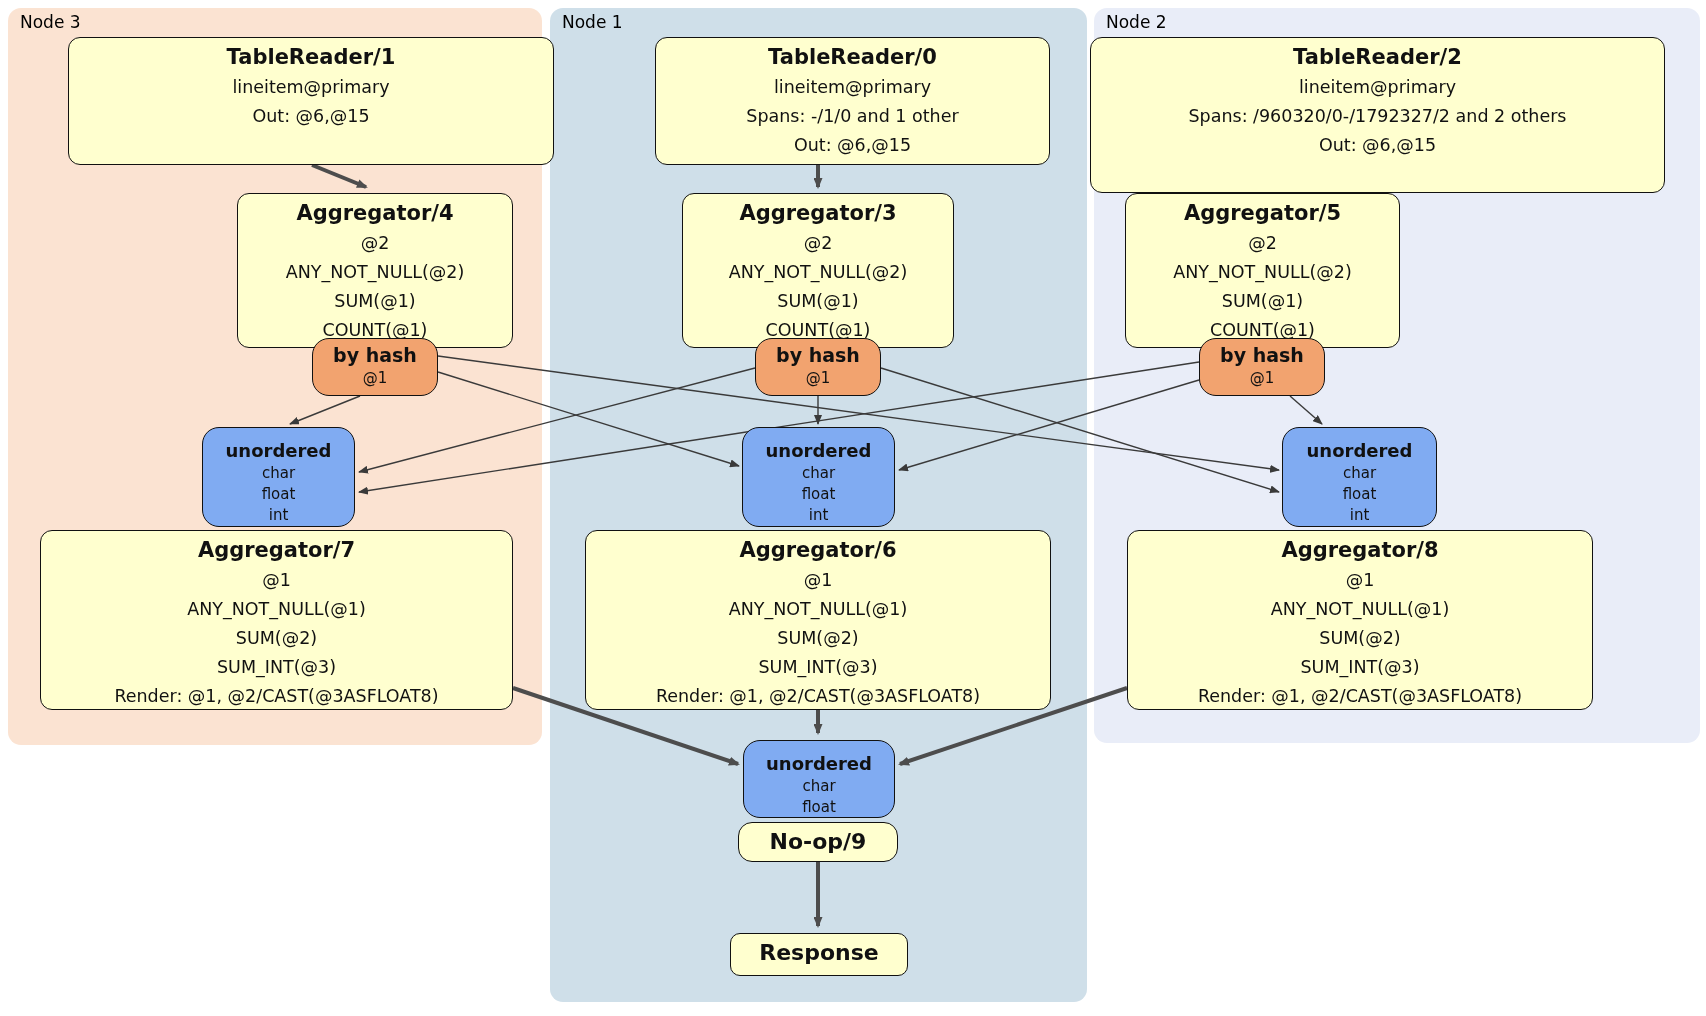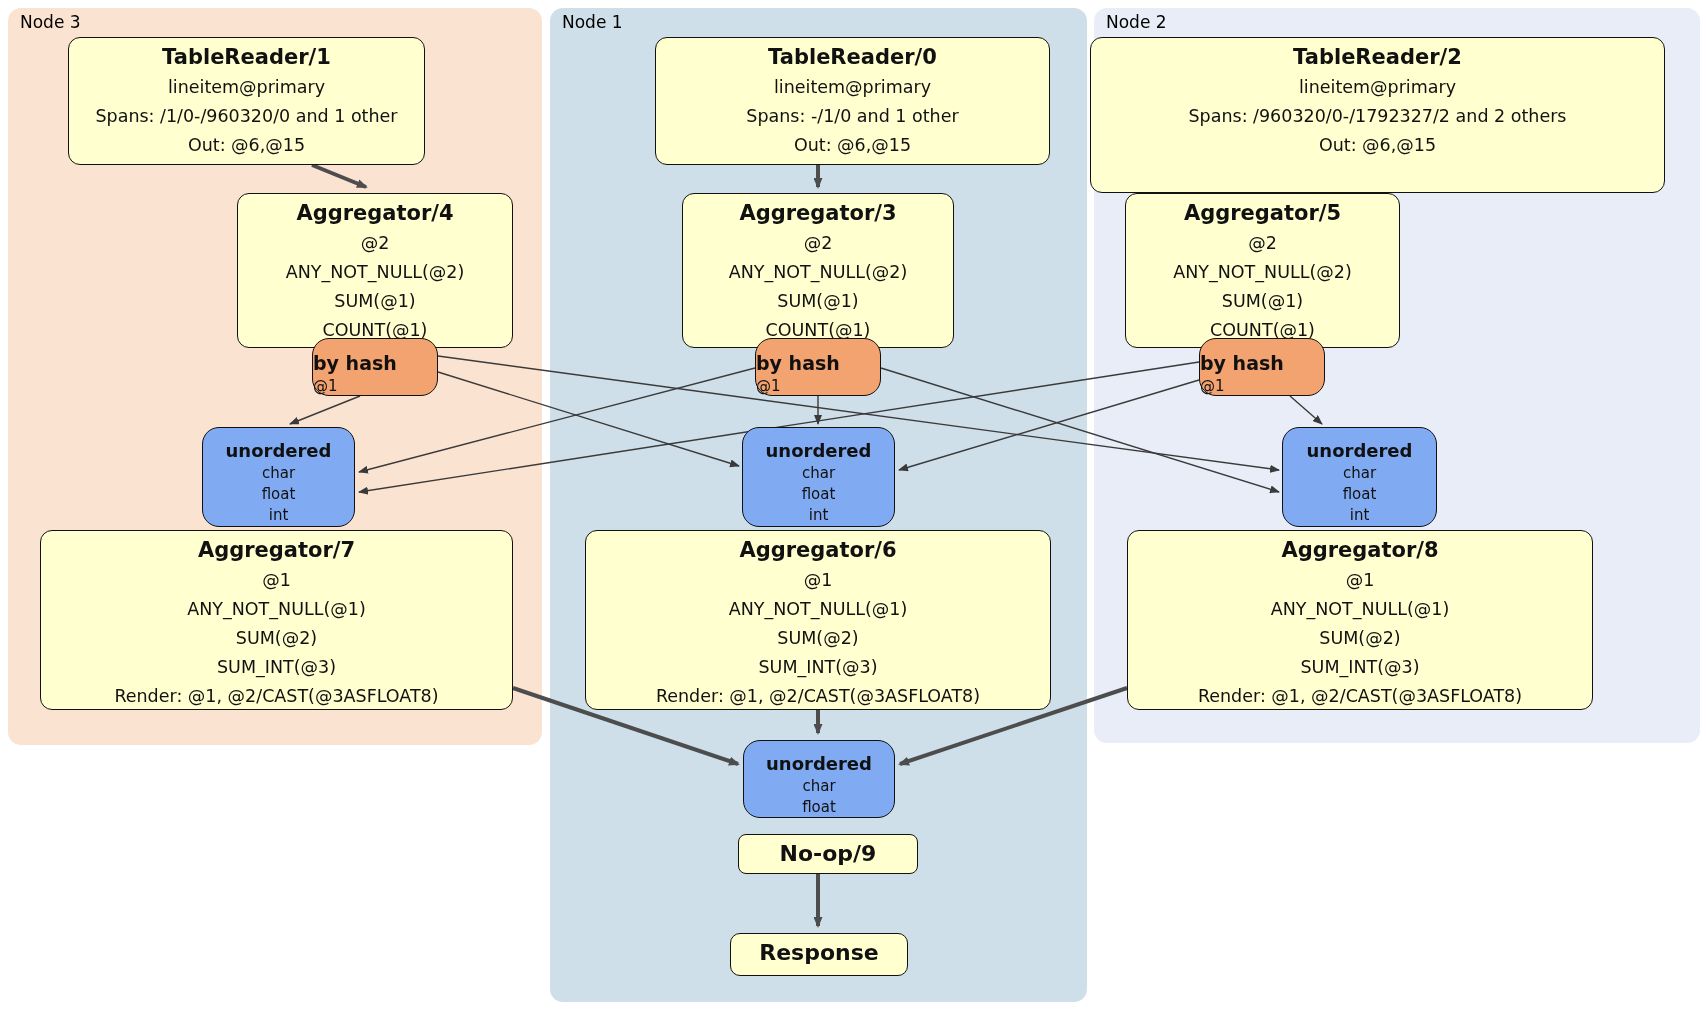"TableReader/1" div.ybox { width: 357px -> 486px }
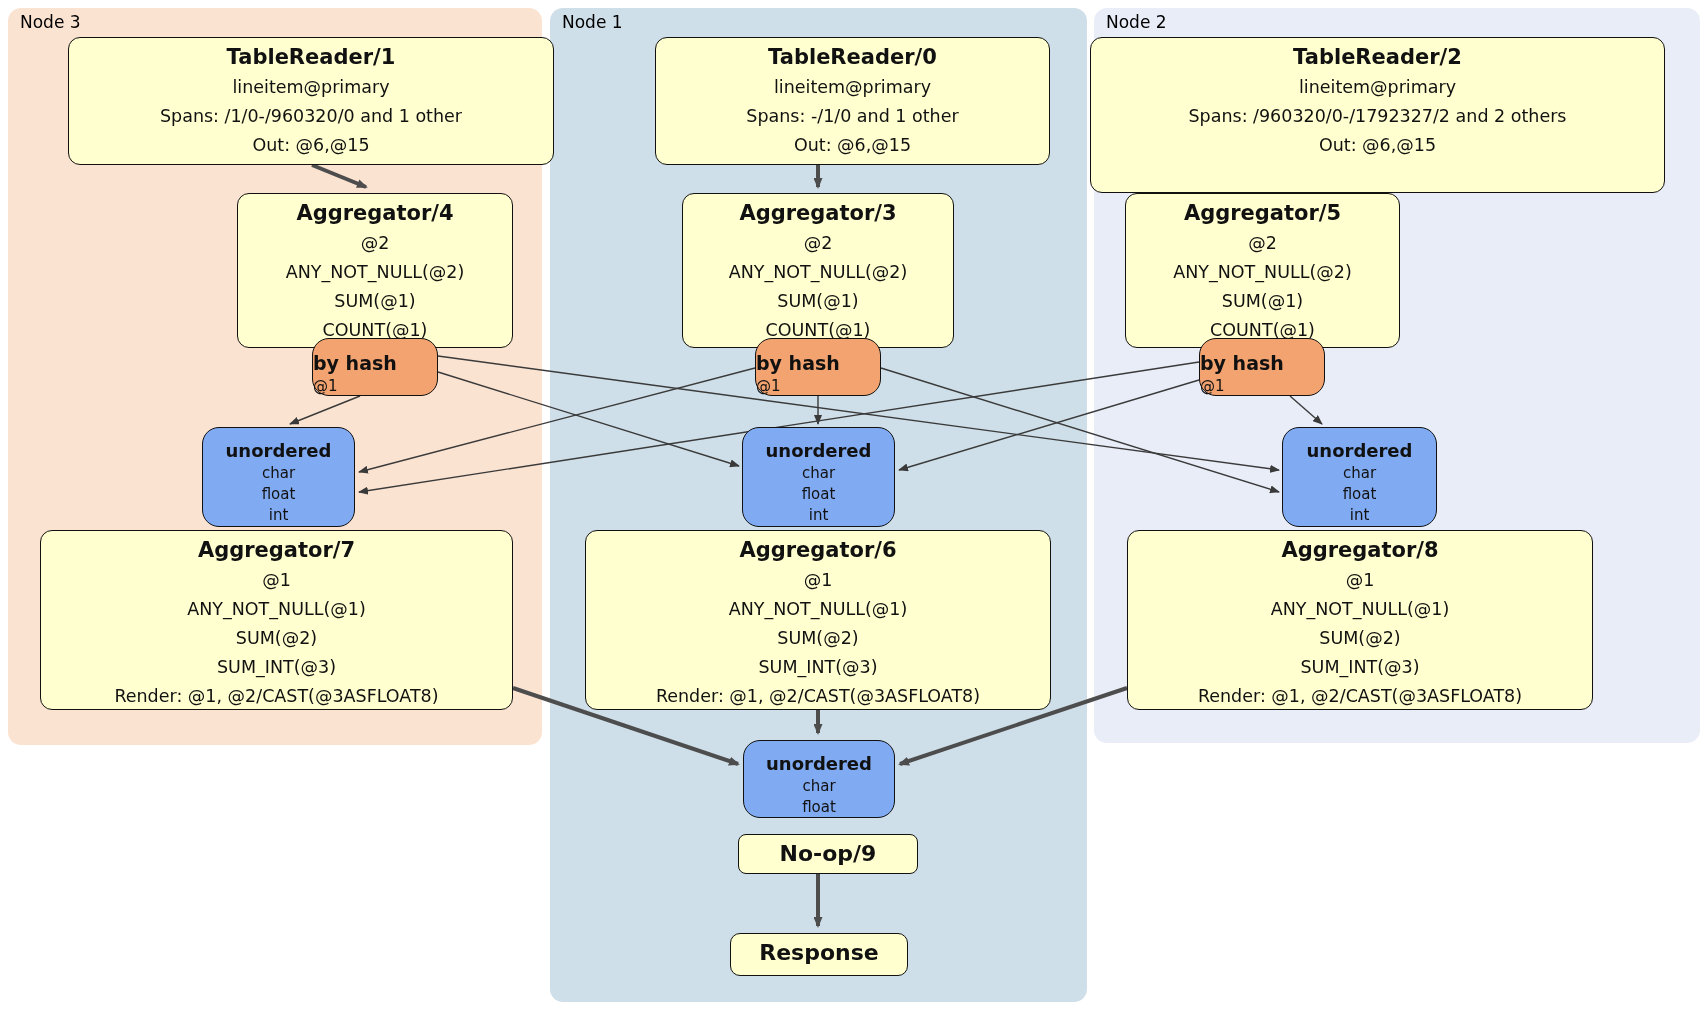"Spans: /1/0-/960320/0 and 1 other" div.line { html: <div>Spans: /1/0-/960320/0 and 1 other</div> -> none }
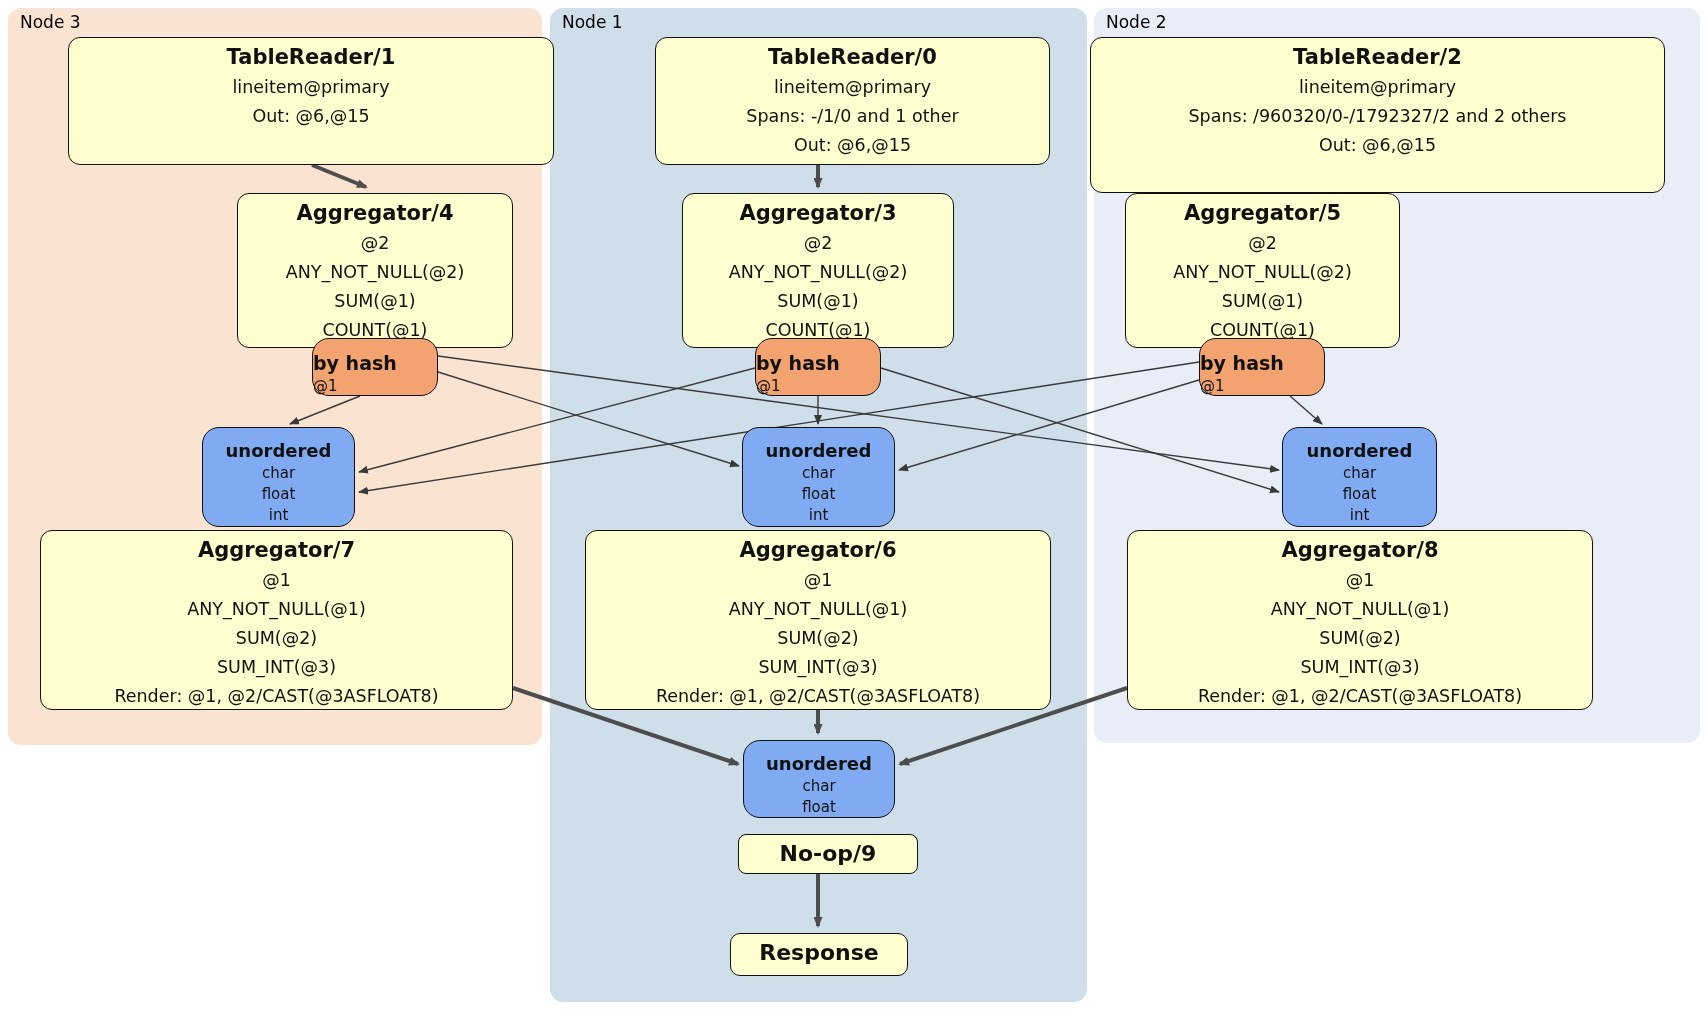"by hash" .router { padding-top: 12px -> 4px; text-align: none -> center }
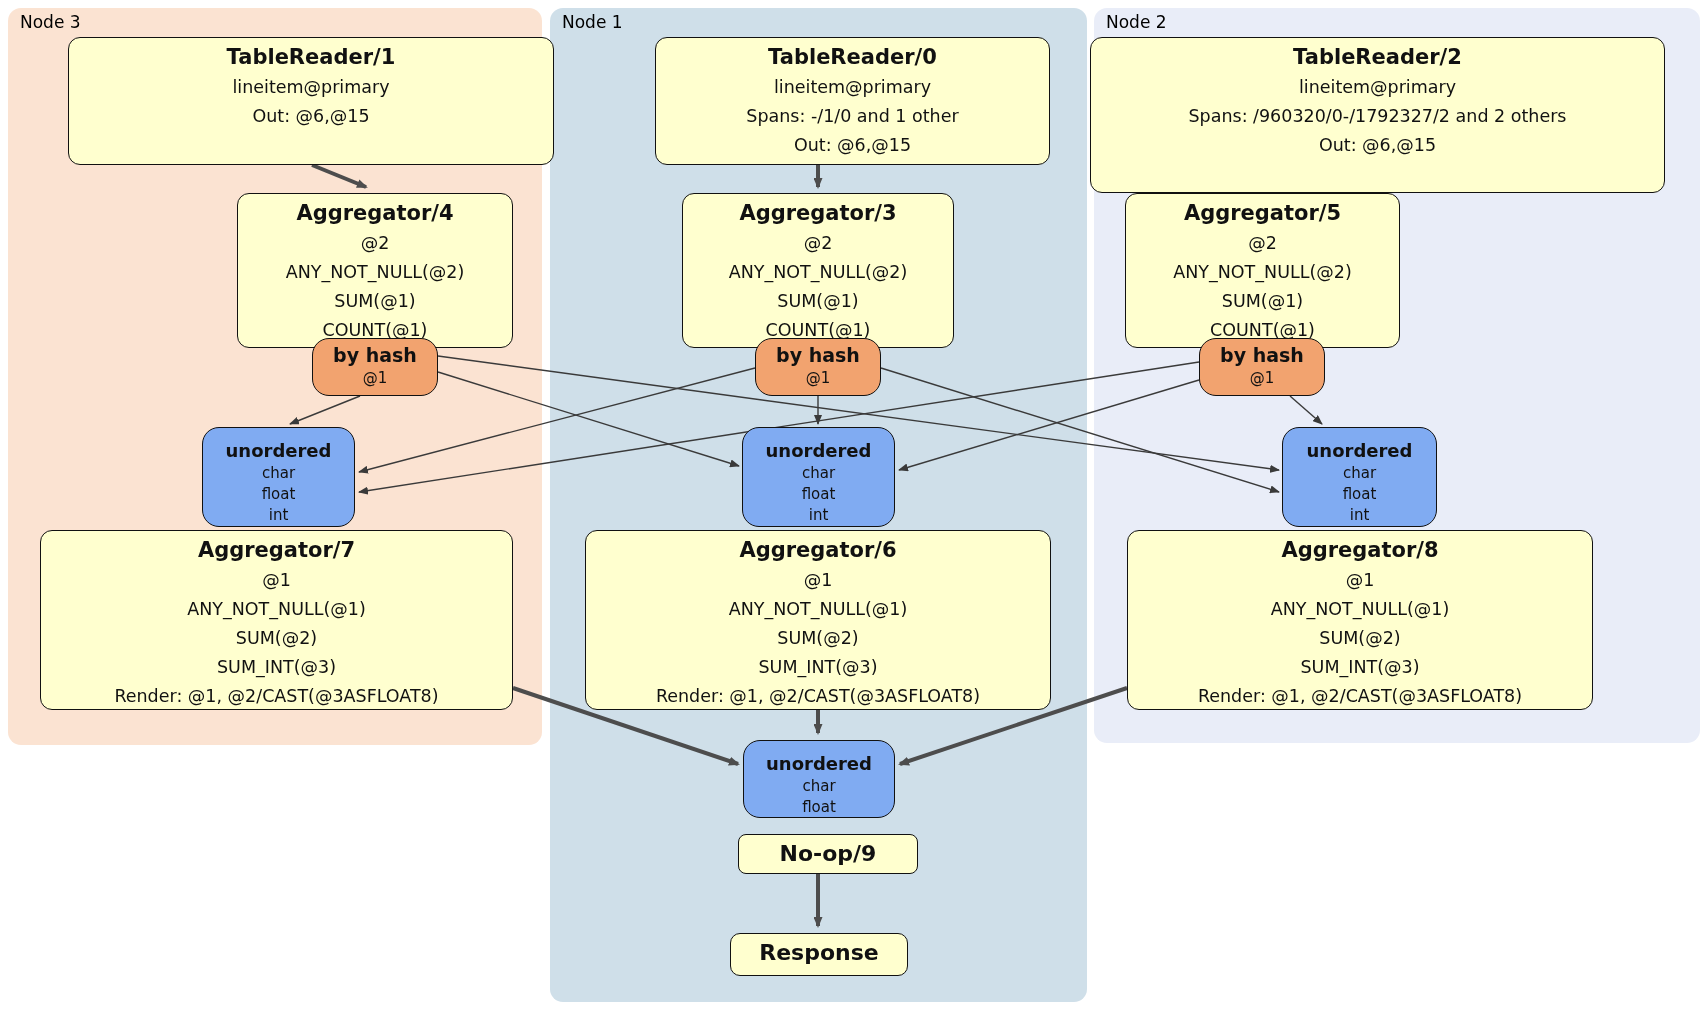"No-op/9" div.ybox { border-radius: 8px -> 14px; margin-top: 12px -> none; width: 180px -> 160px }
